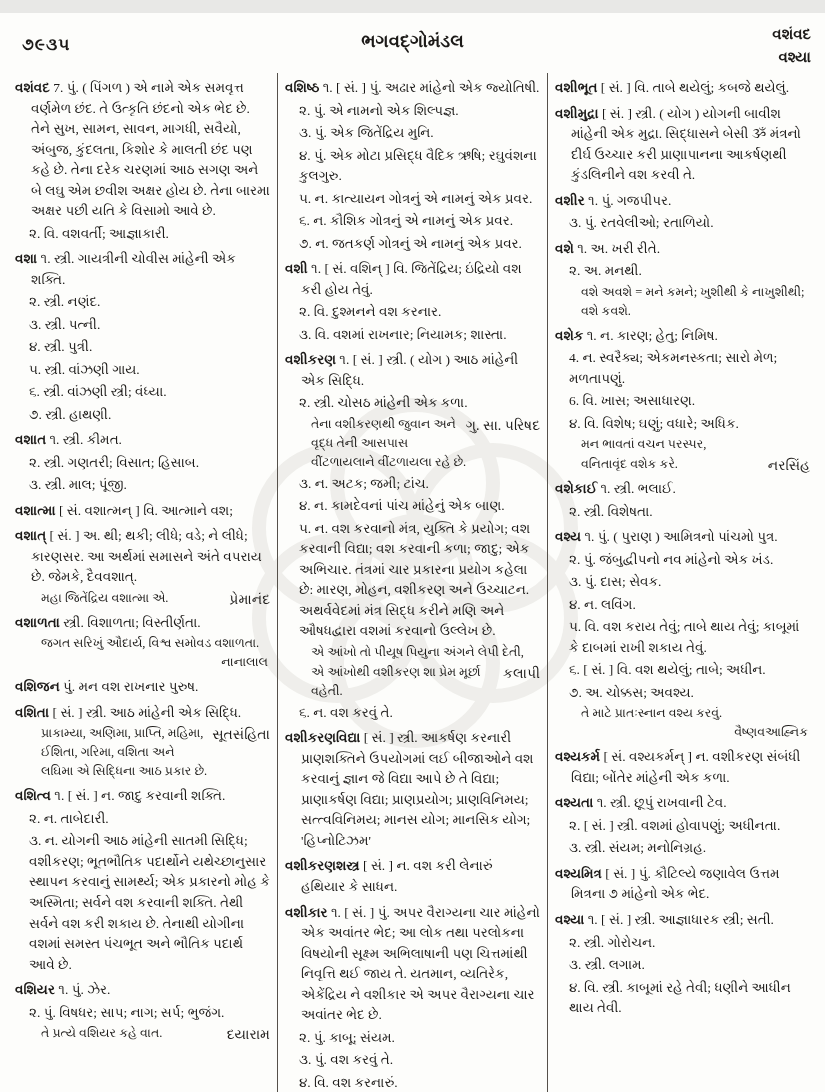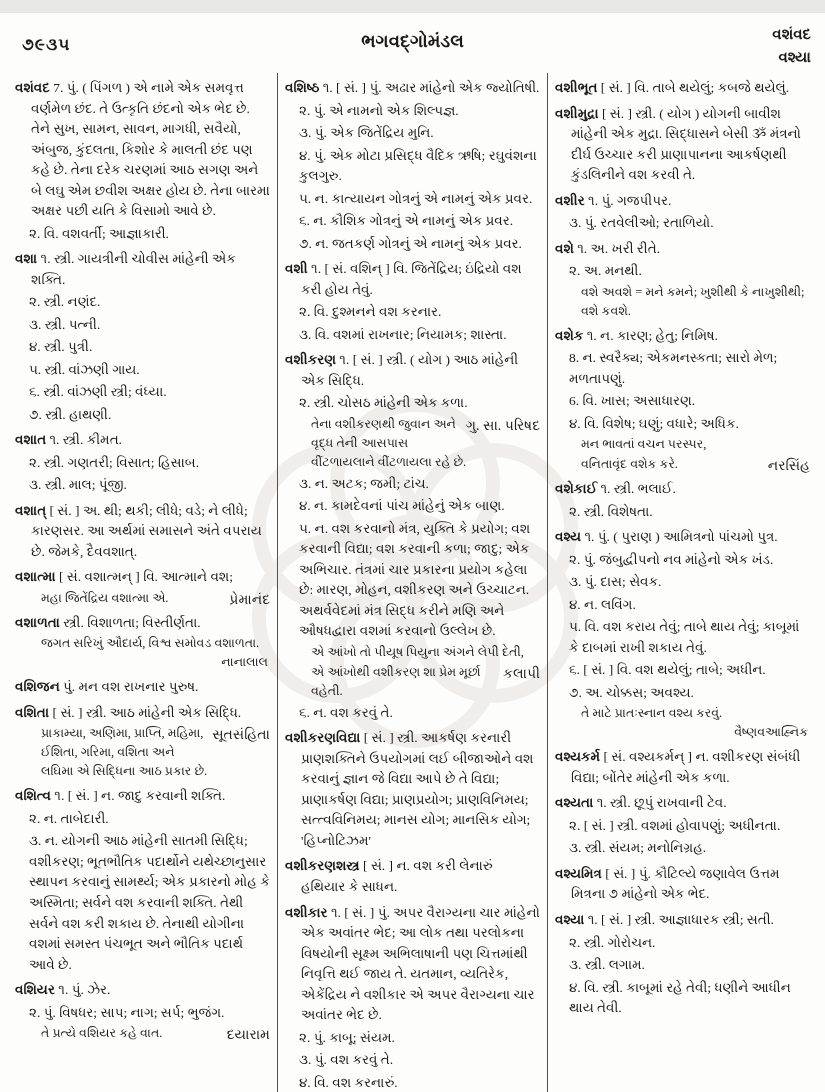"8. ન. સ્વરૈક્ય; એકમનસ્કતા; સારો" p.blk { text: 8 -> 4 }
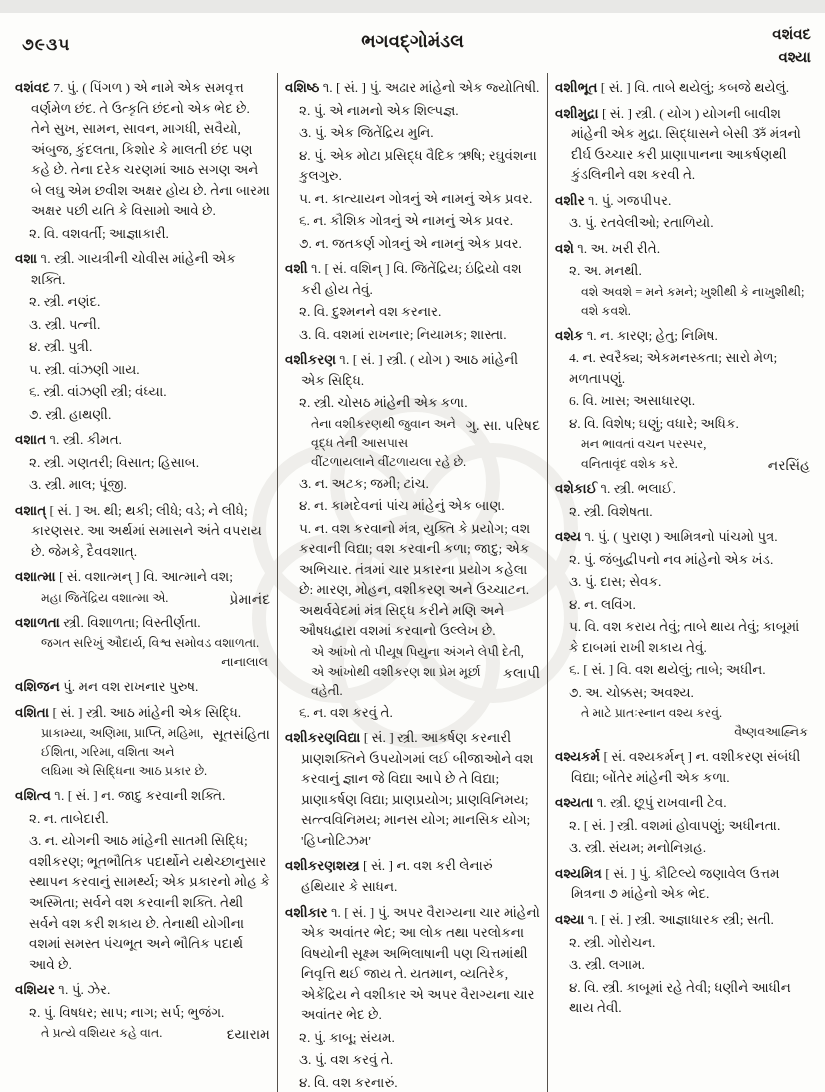"વશાત્ [ સં. ] અ." p.blk { order: before "વશાત્મા [ સં. વશાત્મન્ ]" -> after "વશાત્મા [ સં. વશાત્મન્ ]" }
